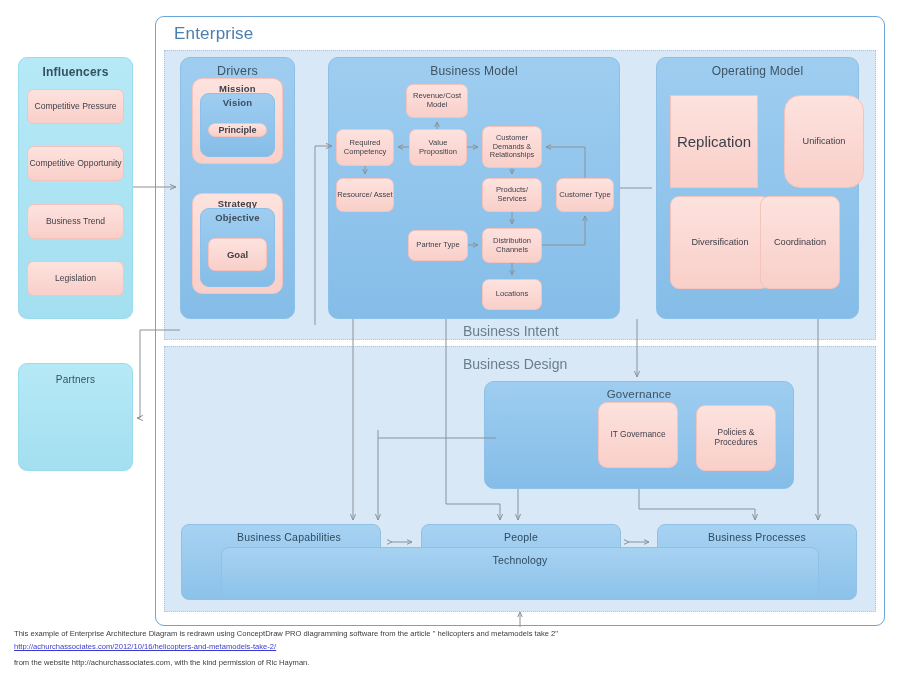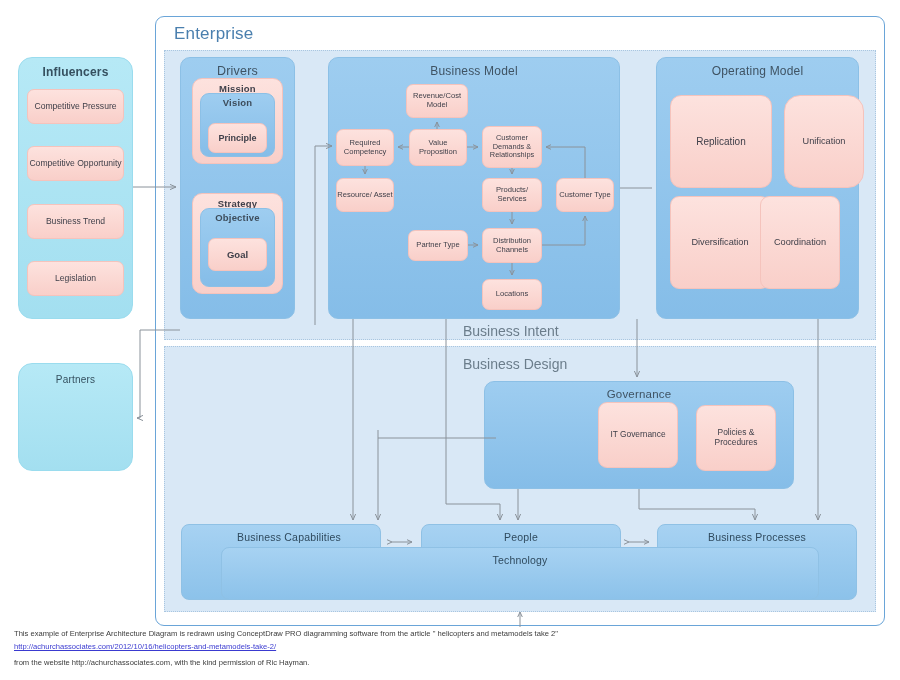"Influencers" .cyan { border-radius: 14px -> 9px }
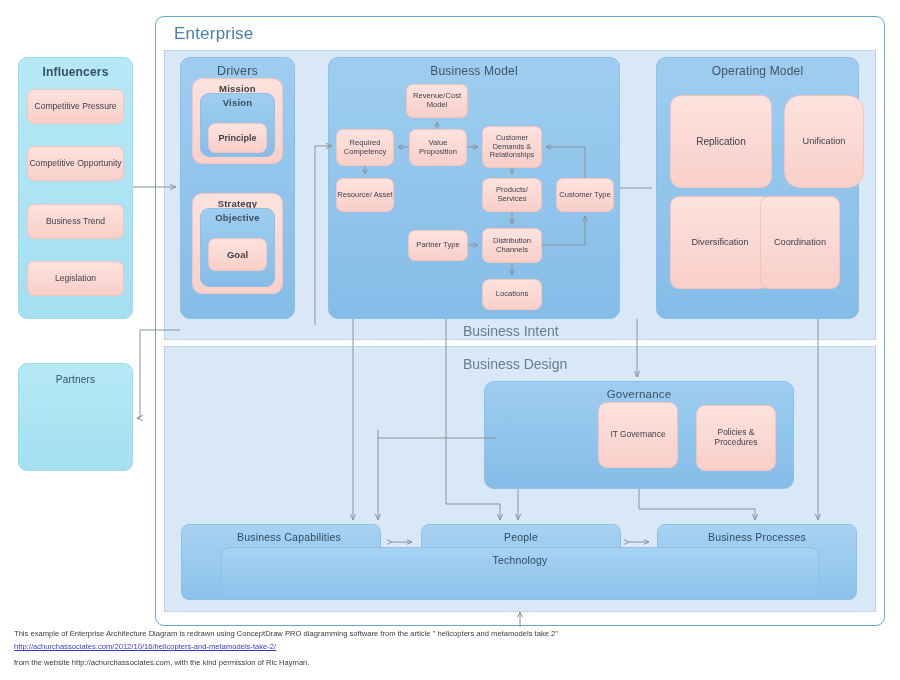"Principle" div.abs { height: 30px -> 14px }
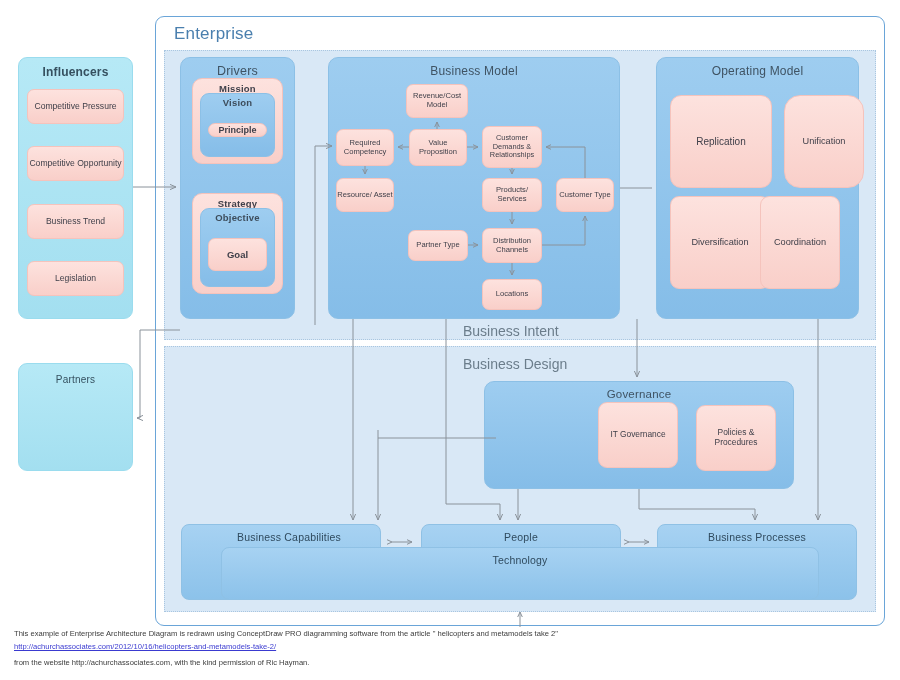"Replication" div.abs { border-radius: 11px -> 0; font-size: 10px -> 15px; width: 102px -> 88px }
